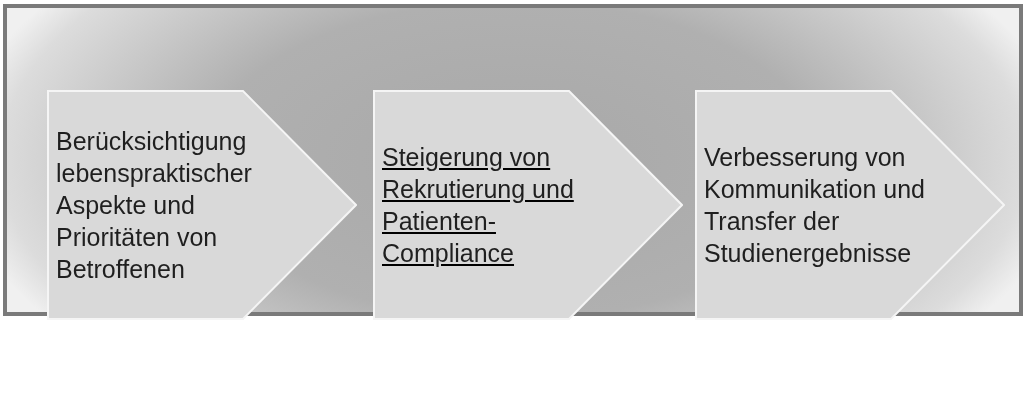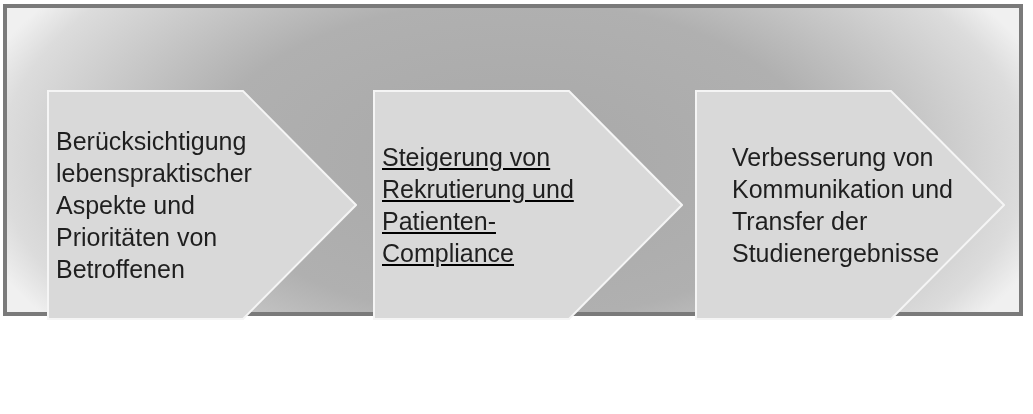"Verbesserung von" .arrow-3 { padding-left: 28px -> none }
